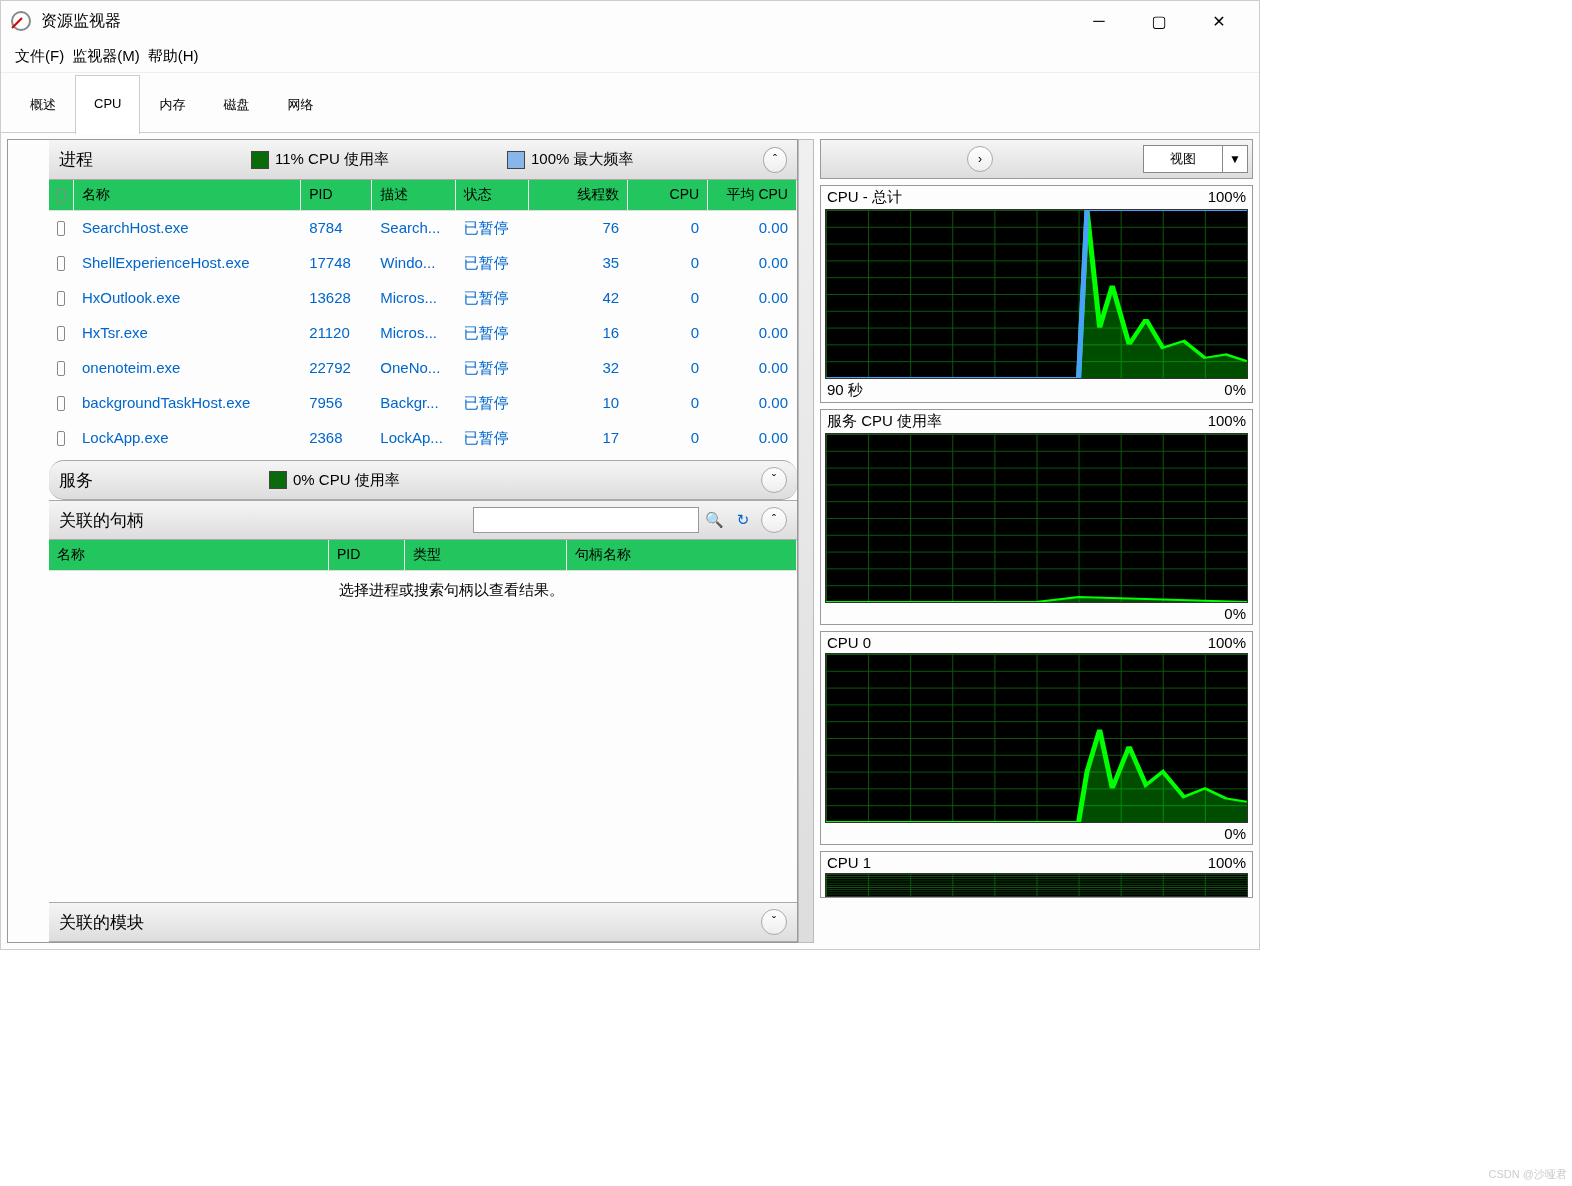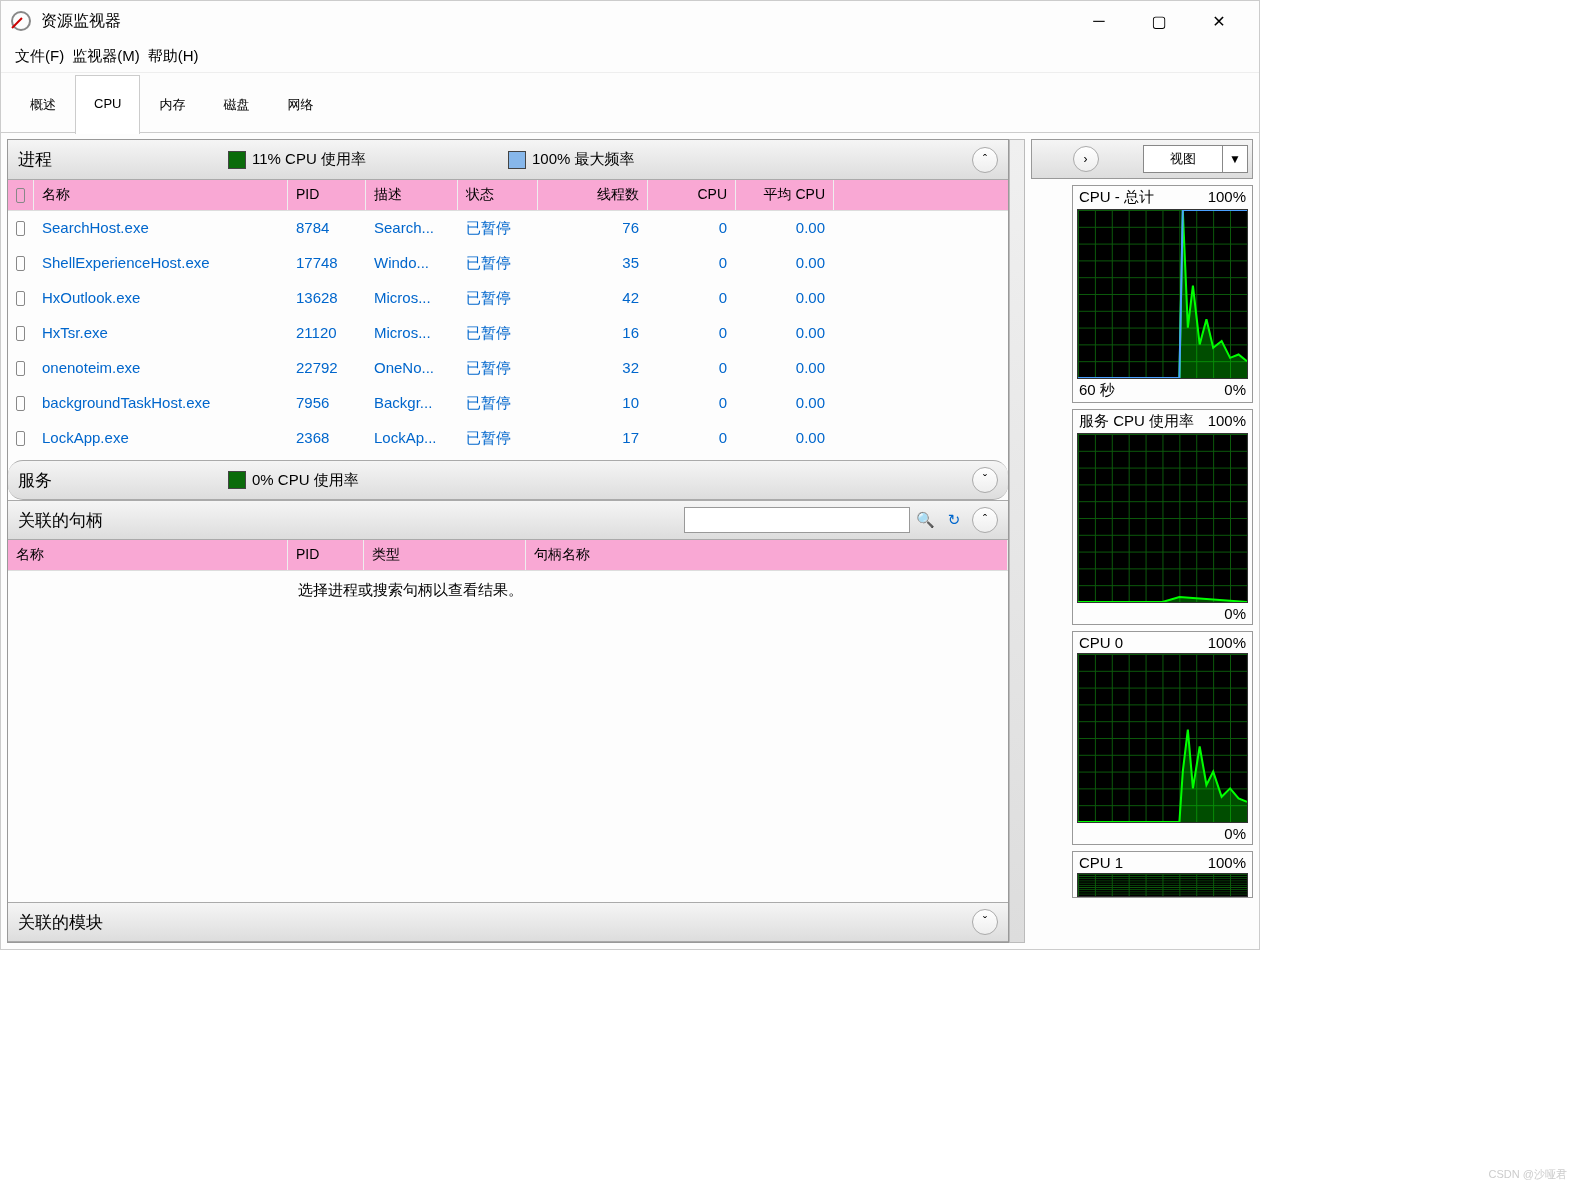"进程" .left-pane { padding-left: none -> 41px; width: 1002px -> 791px }
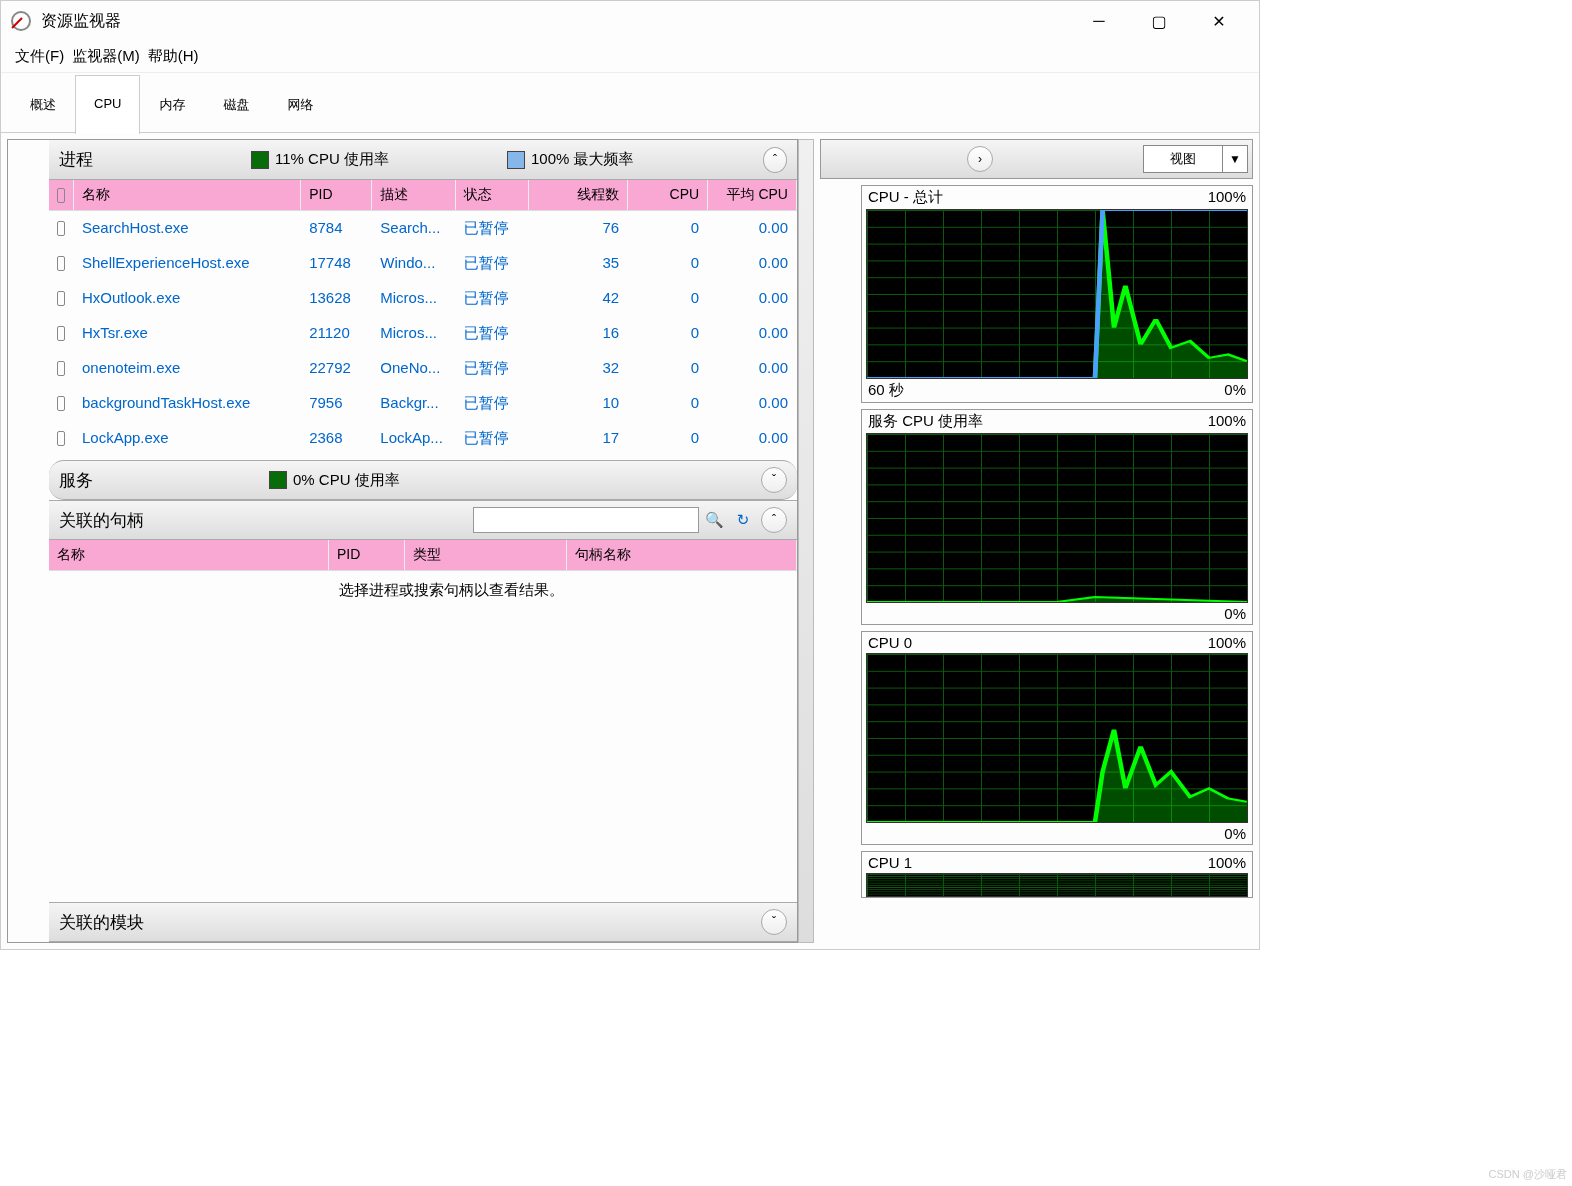"名称" .table-head { background: #f9a8d4 -> #22c55e }
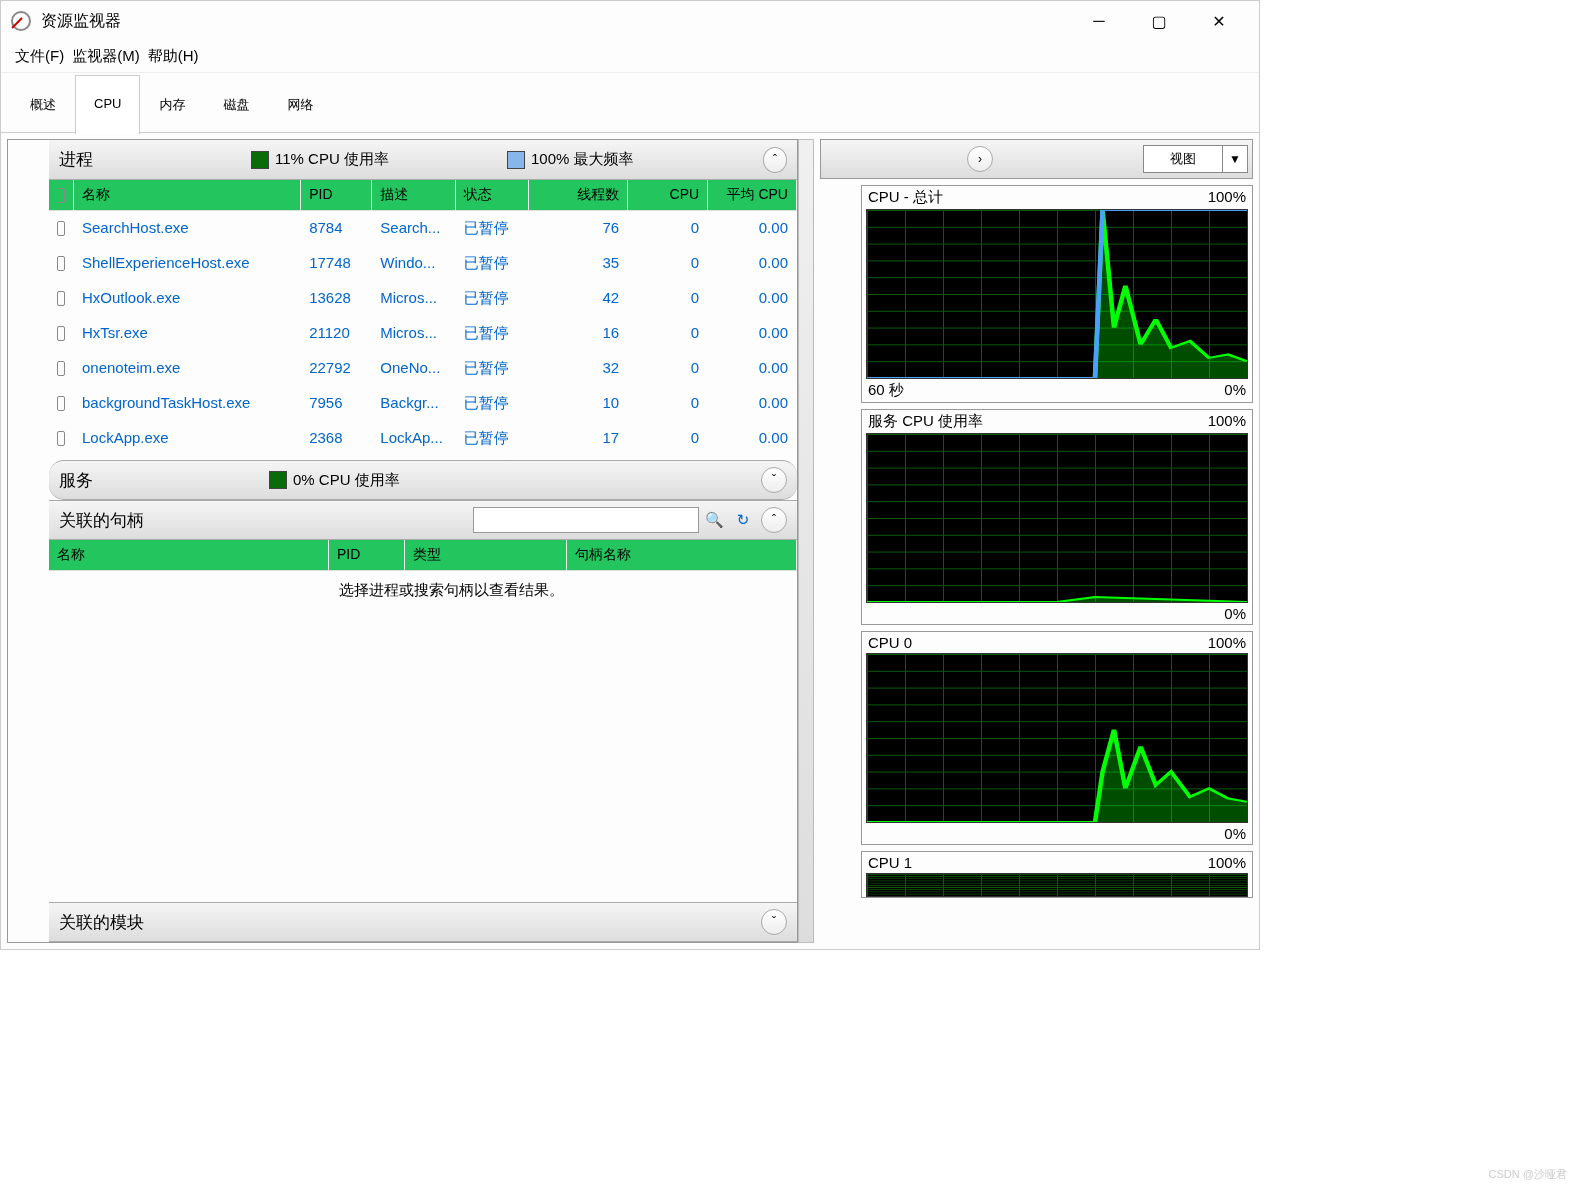"CPU - 总计" .chart-block { margin-left: 41px -> none }
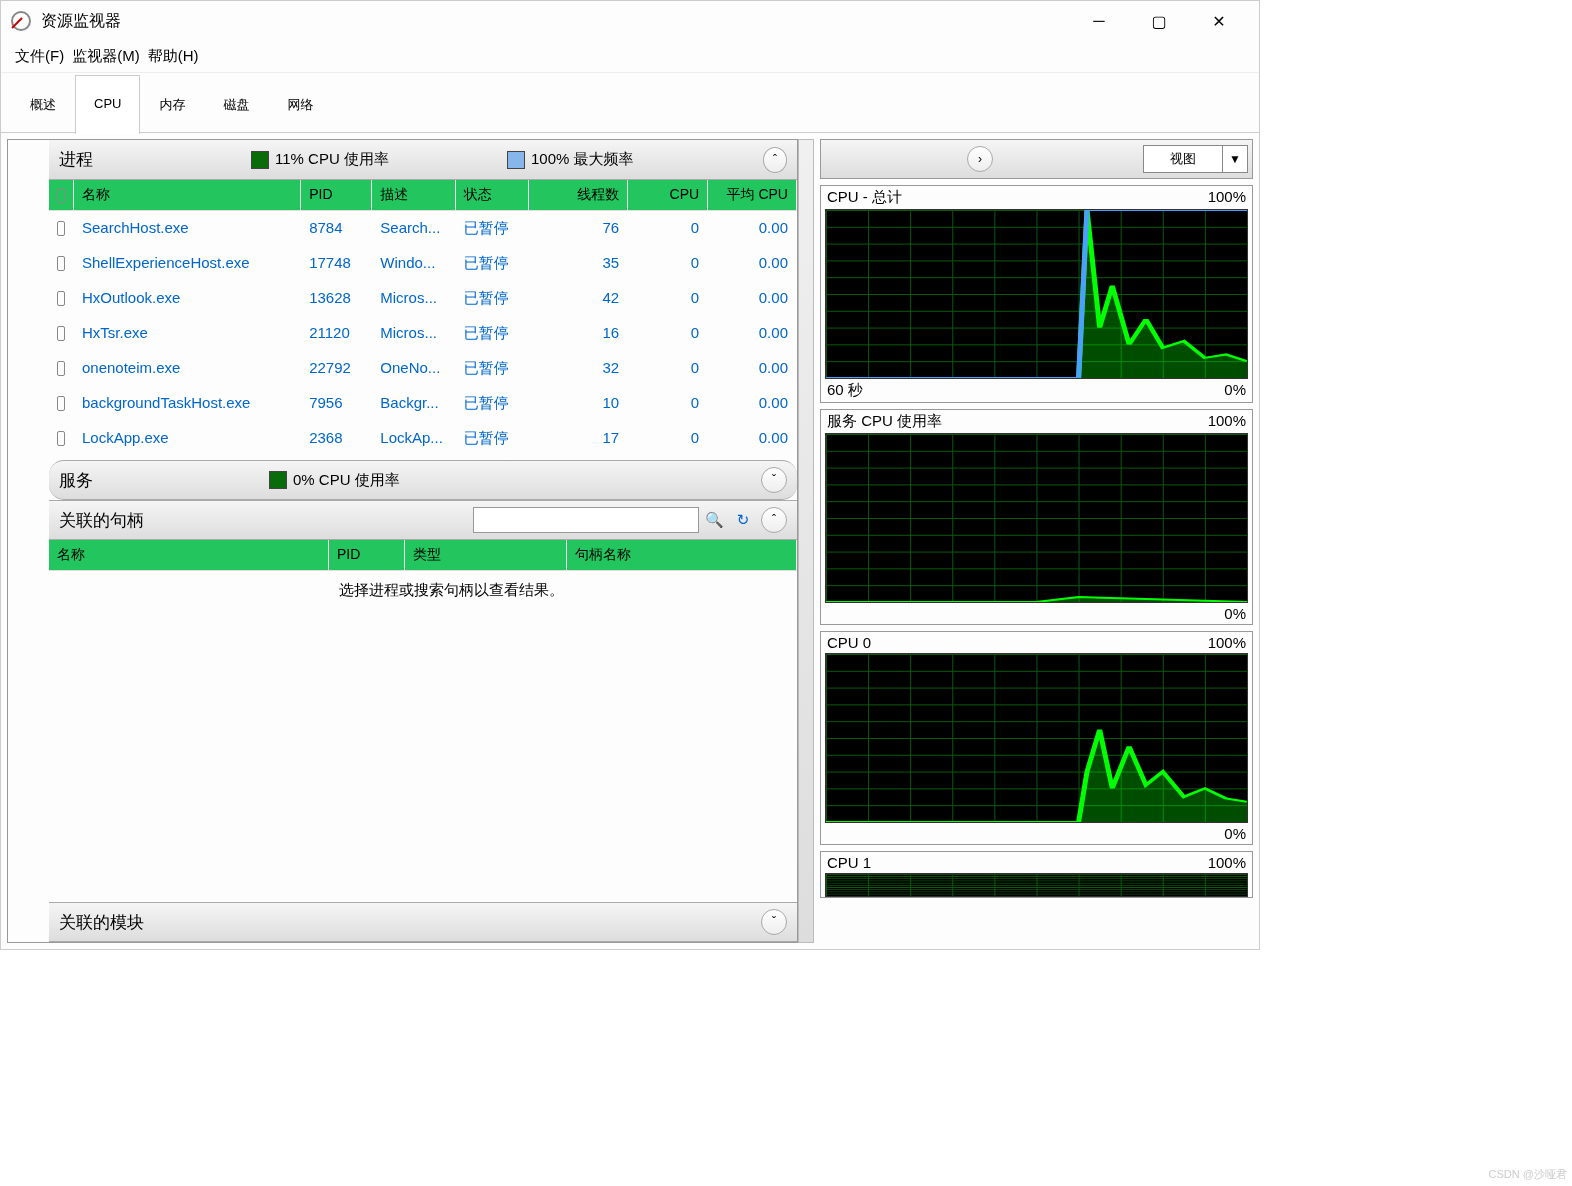"60 秒" span { text: 60 -> 90 }
